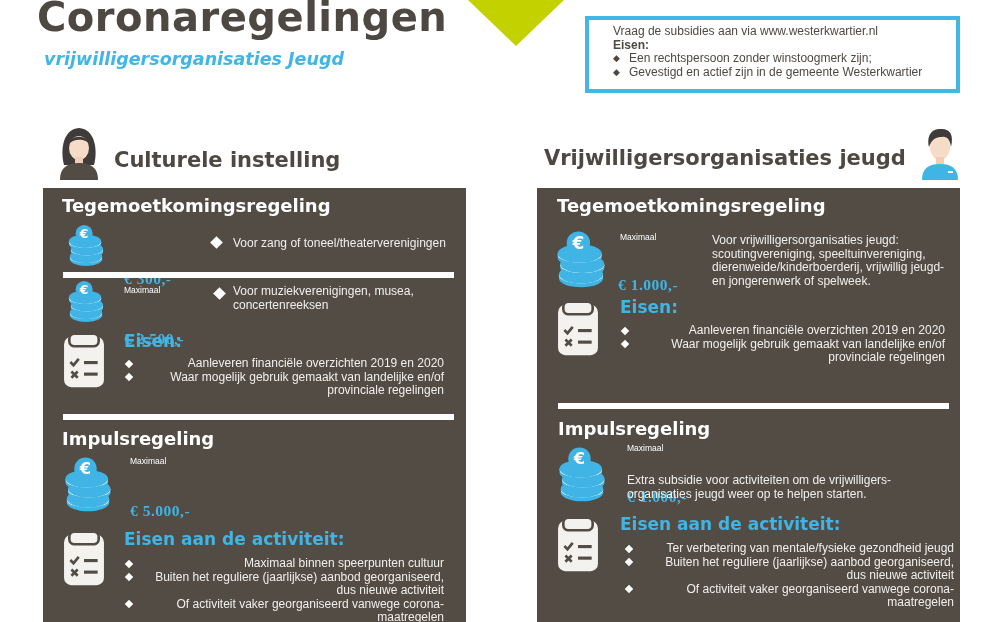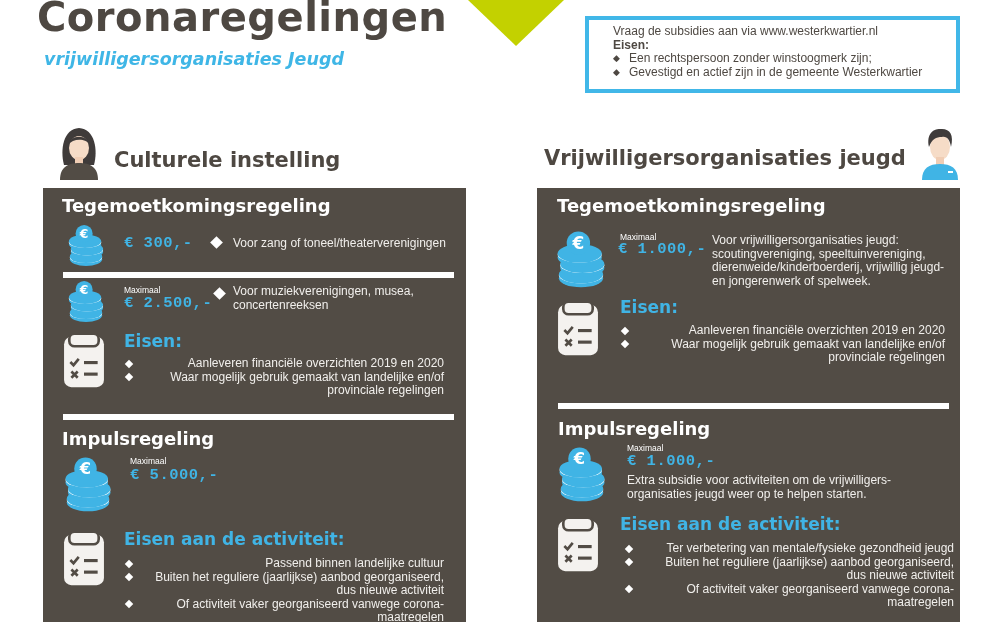"€ 300,-" .amount { font-family: Liberation Mono, monospace -> Liberation Serif, serif; margin-top: none -> 36px }
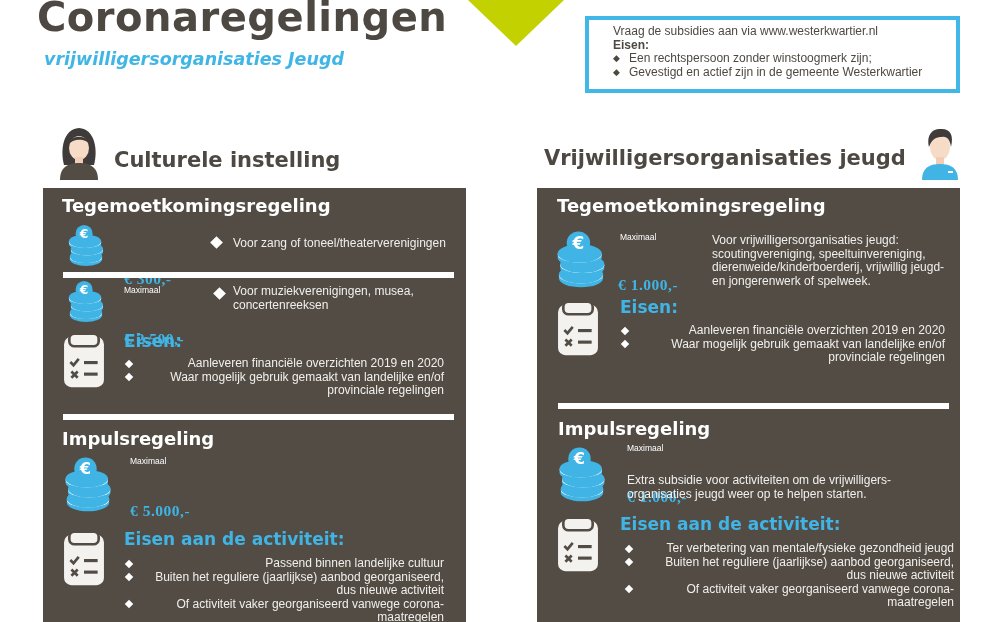"Passend binnen landelijke cultuur" li { text: Passend binnen landelijke -> Maximaal binnen speerpunten }
